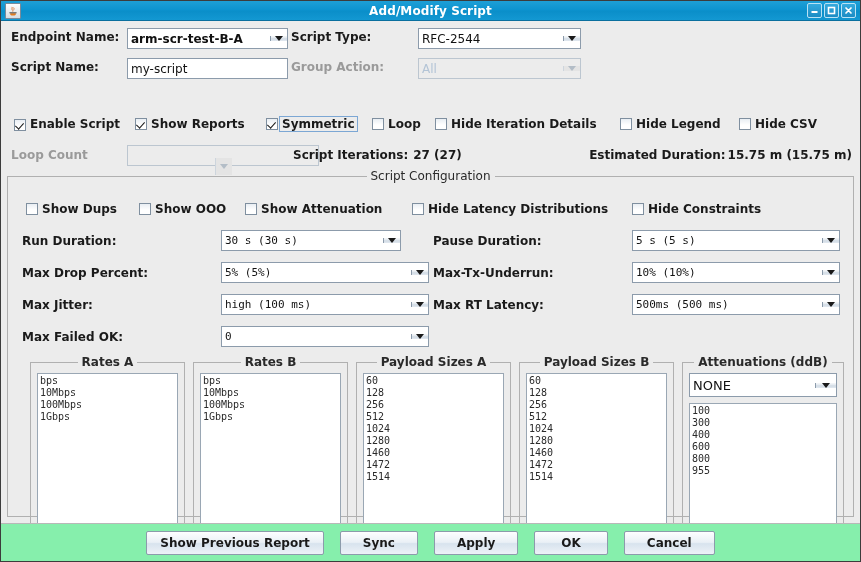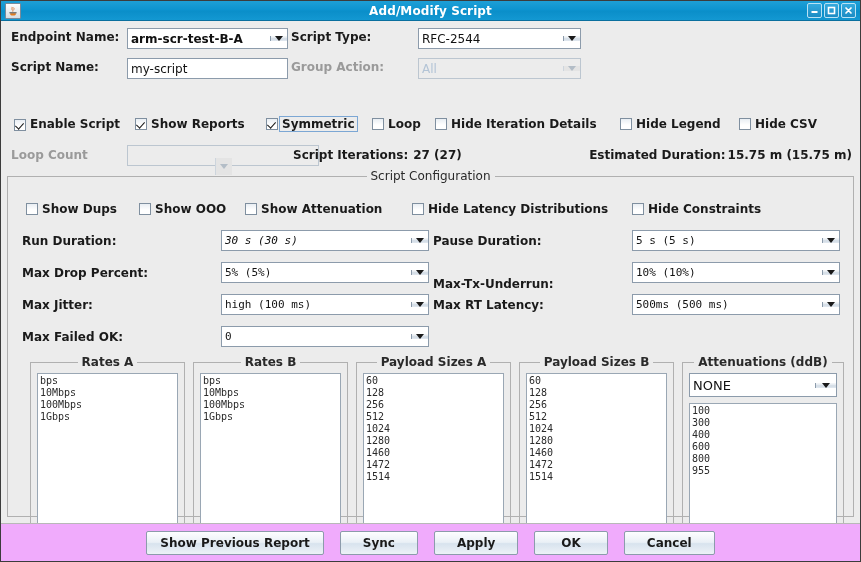"30 s (30 s)" div.combo { font-style: italic -> none; width: 208px -> 180px }
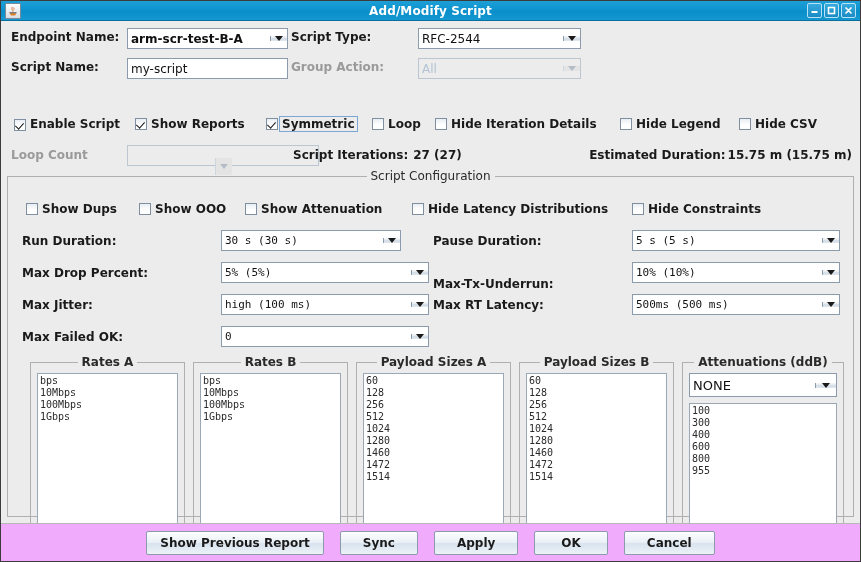"Max-Tx-Underrun:" span.lbl { margin-top: 11px -> none }
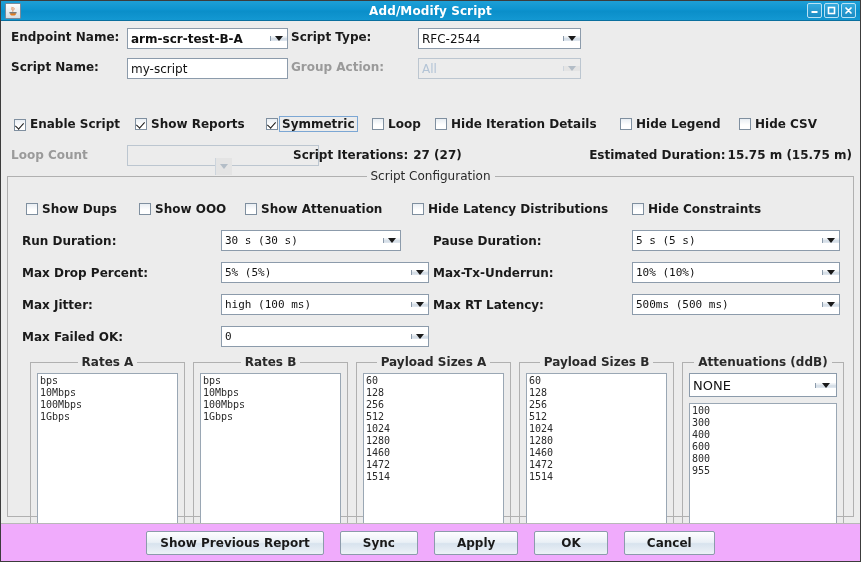"Show Previous Report" .btnbar { background: #f0abfc -> #86efac }
